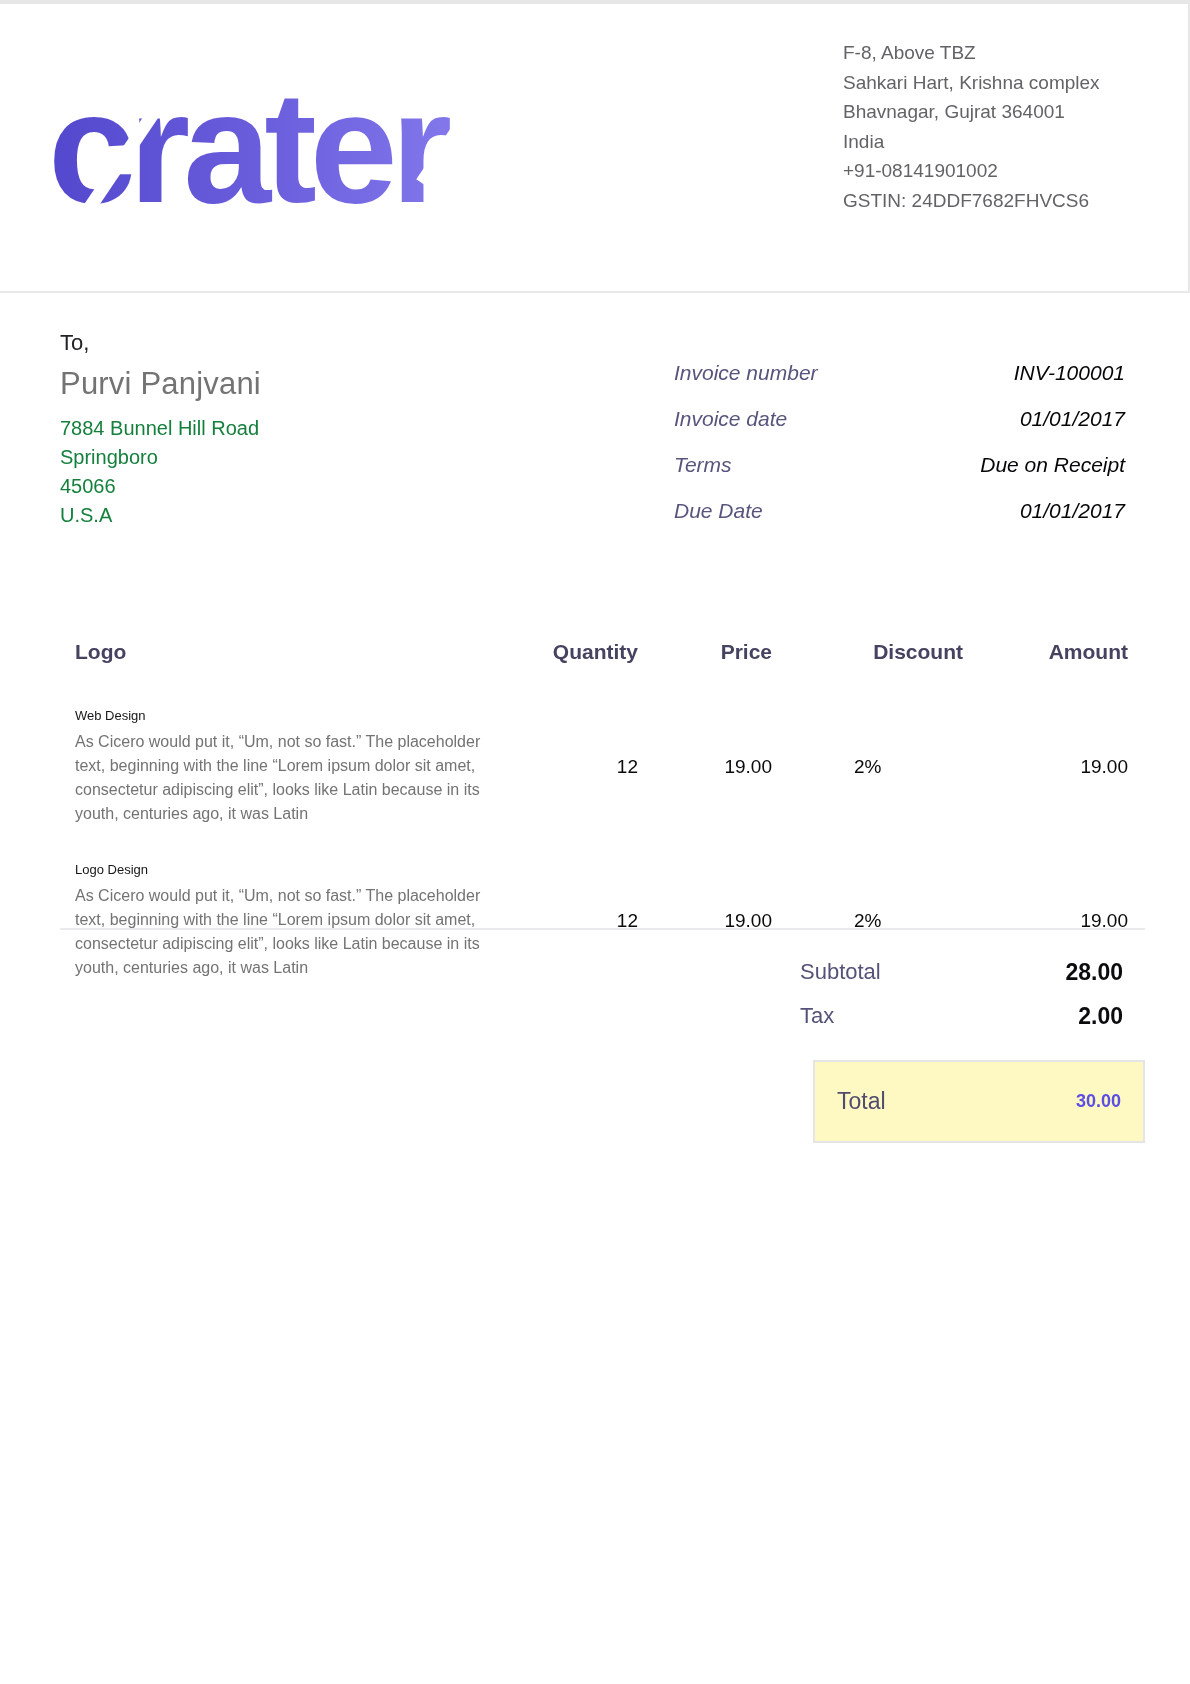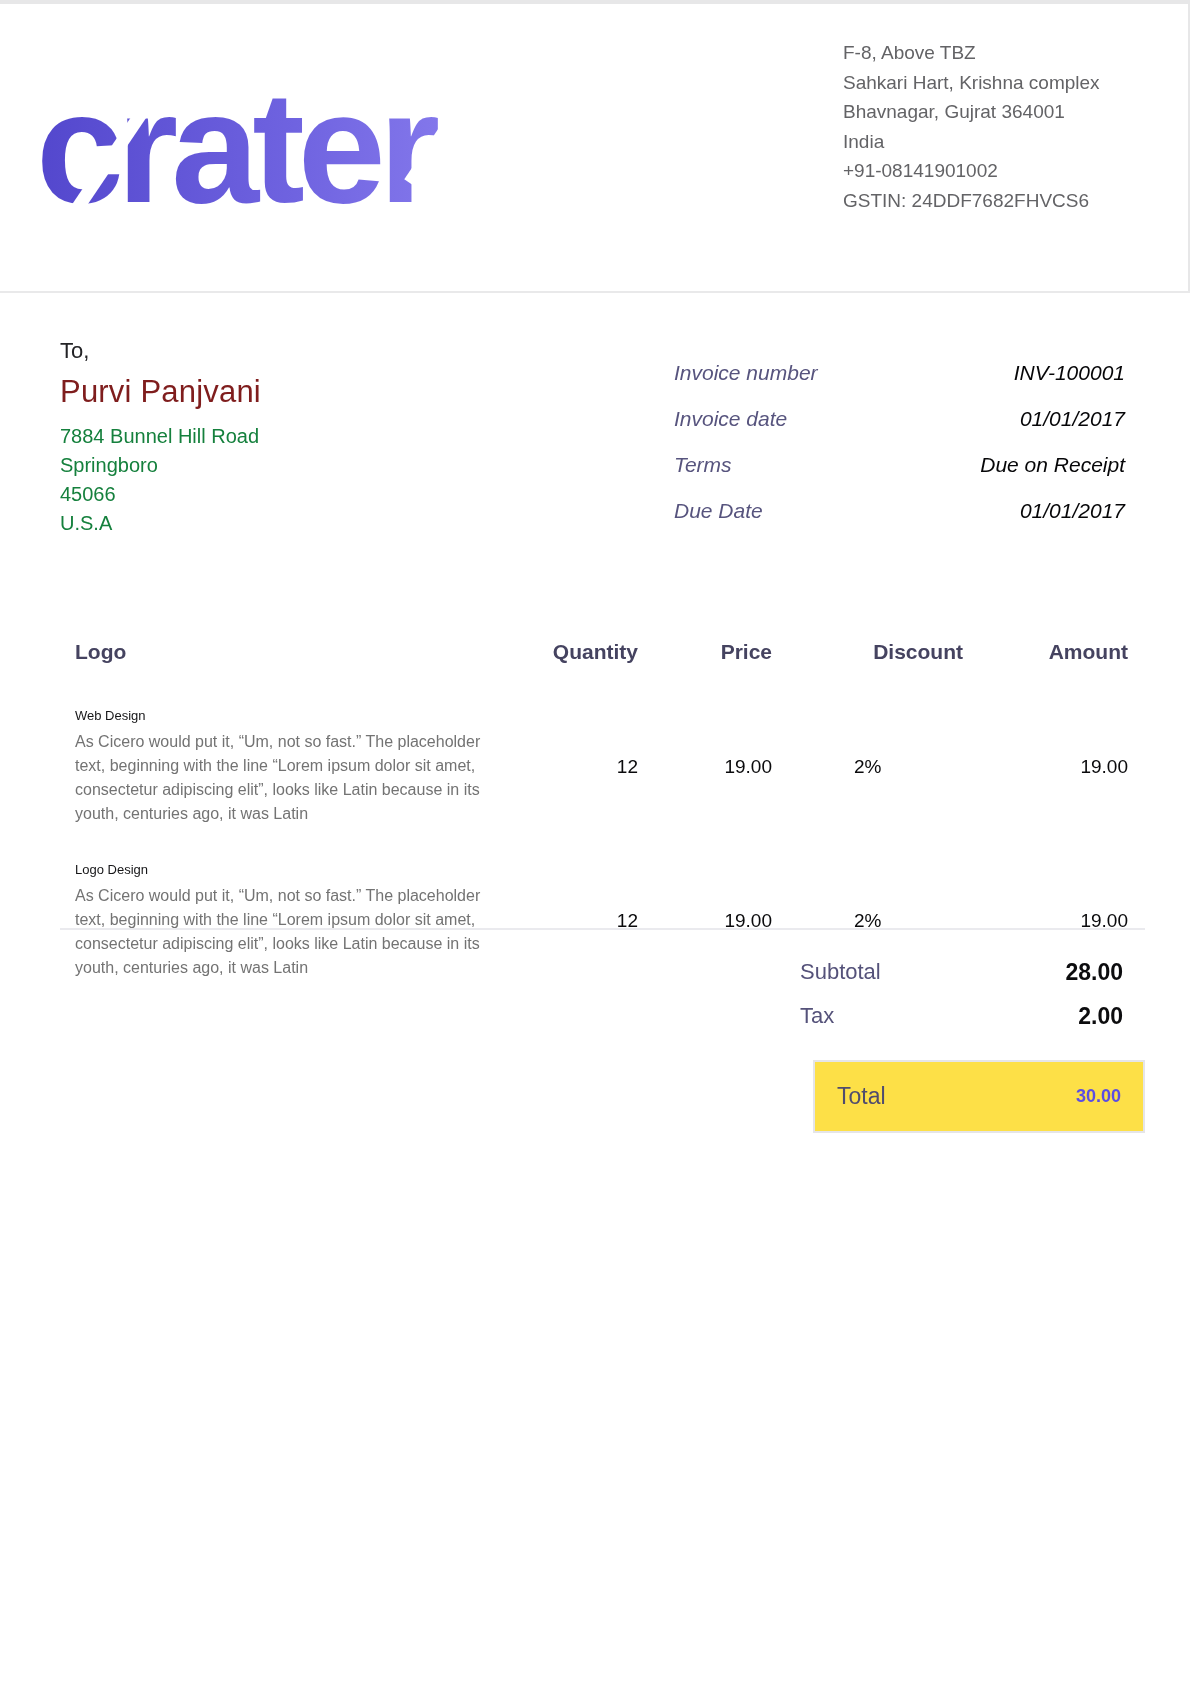"crater" .logo-wrap { left: 36px -> 48px }
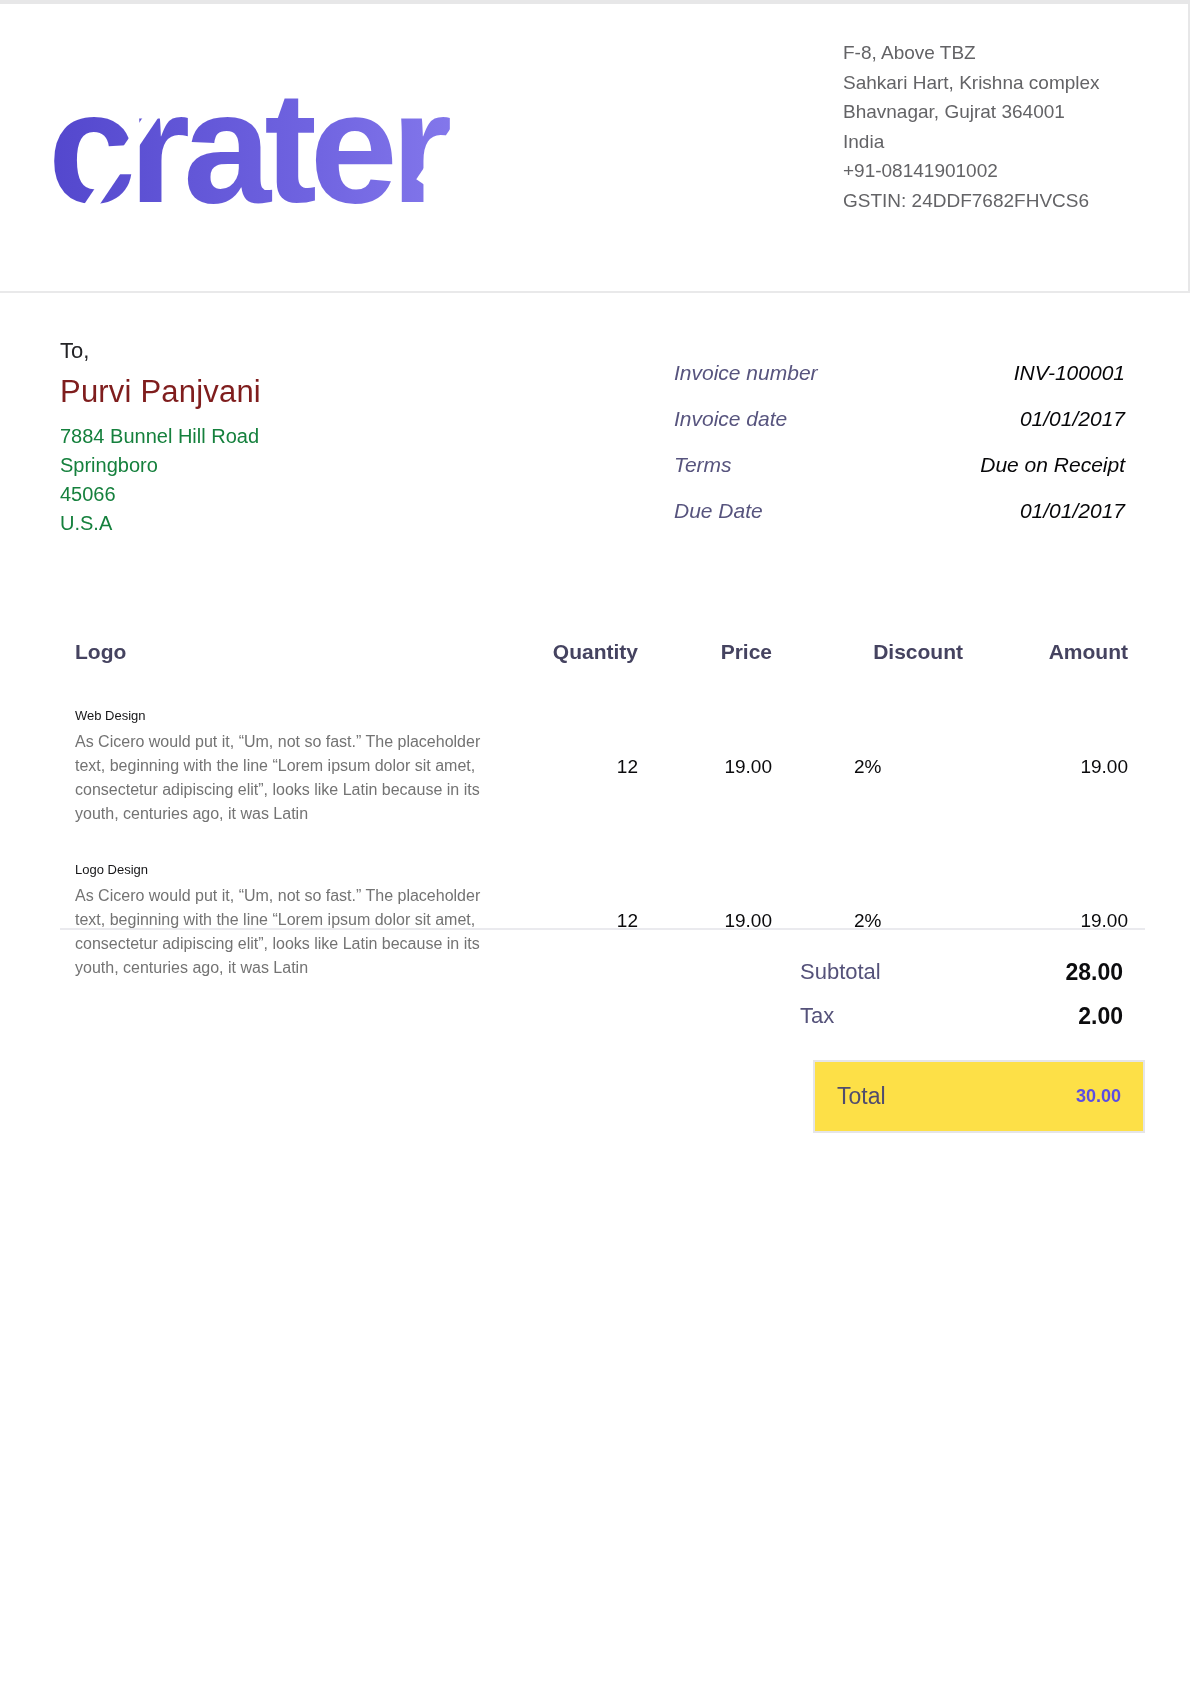"To," .bill-to { margin-top: 8px -> none }
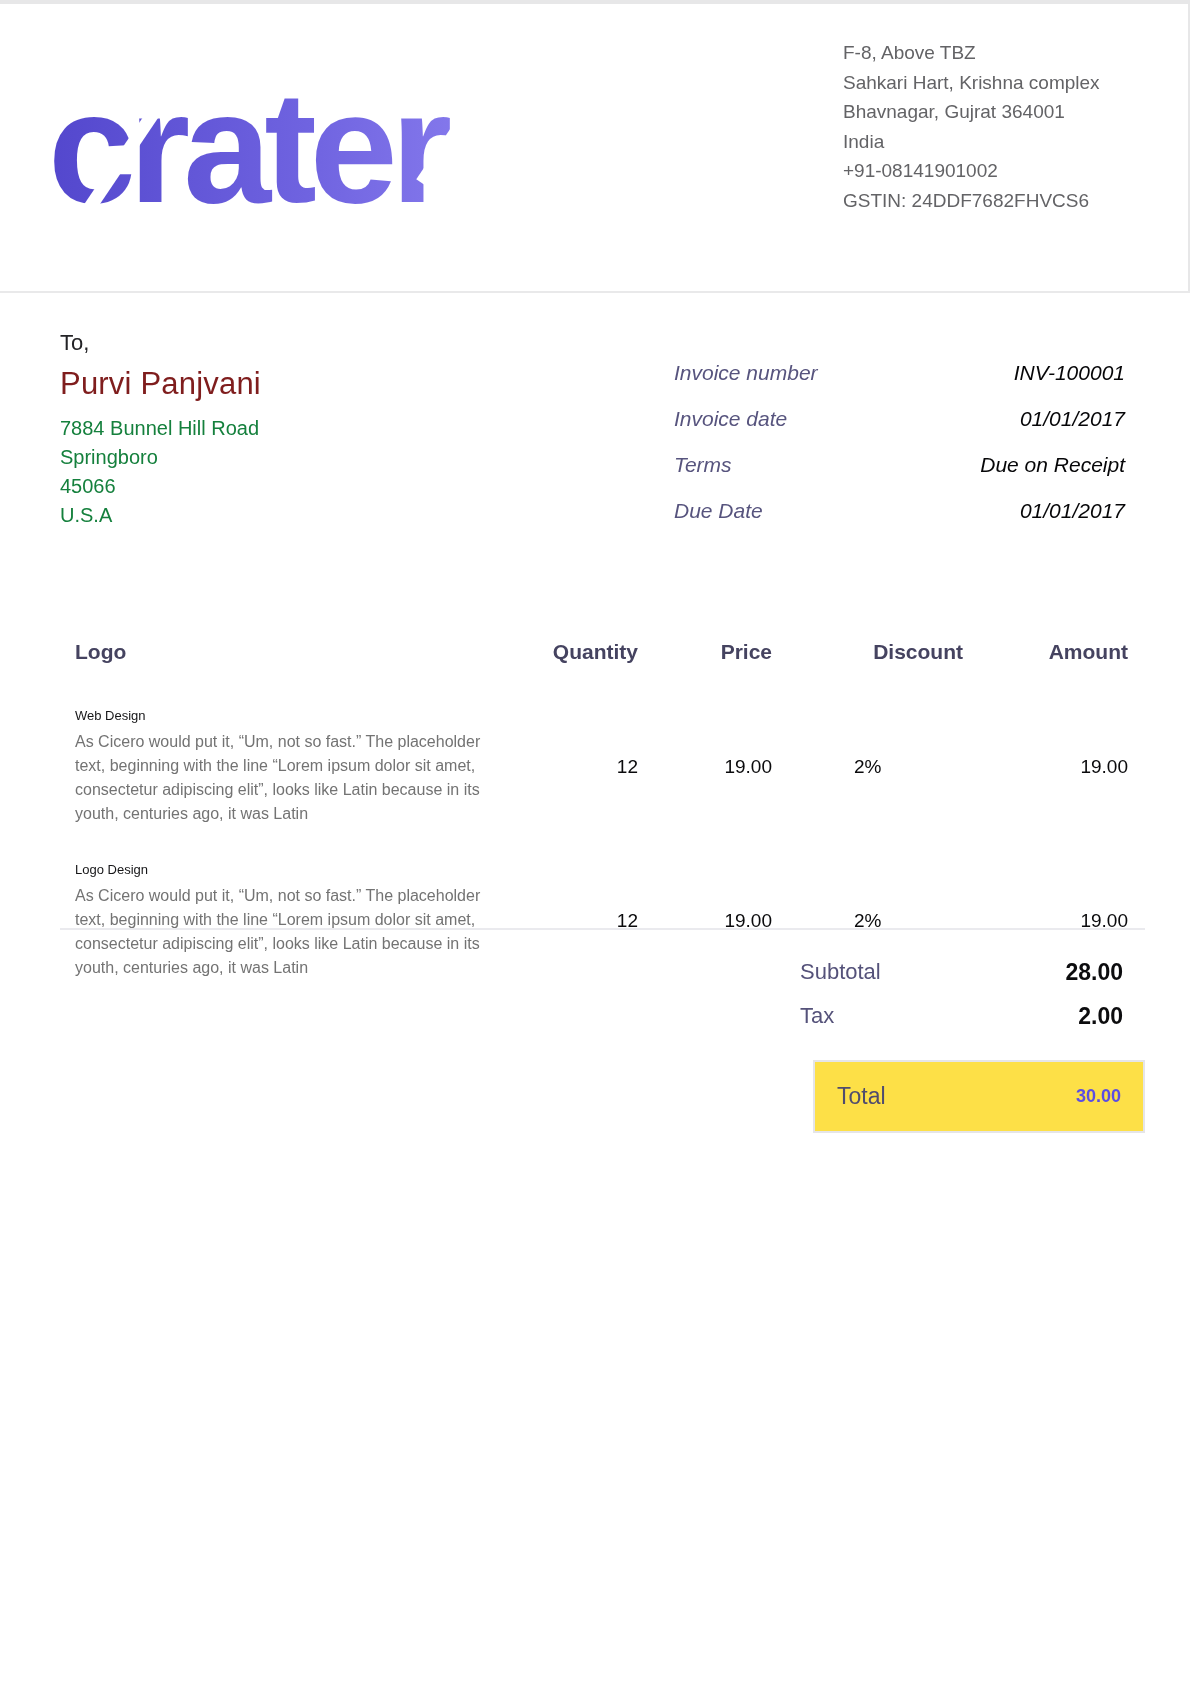"Purvi Panjvani" .bill-to-name { color: #7f1d1d -> #737373 }
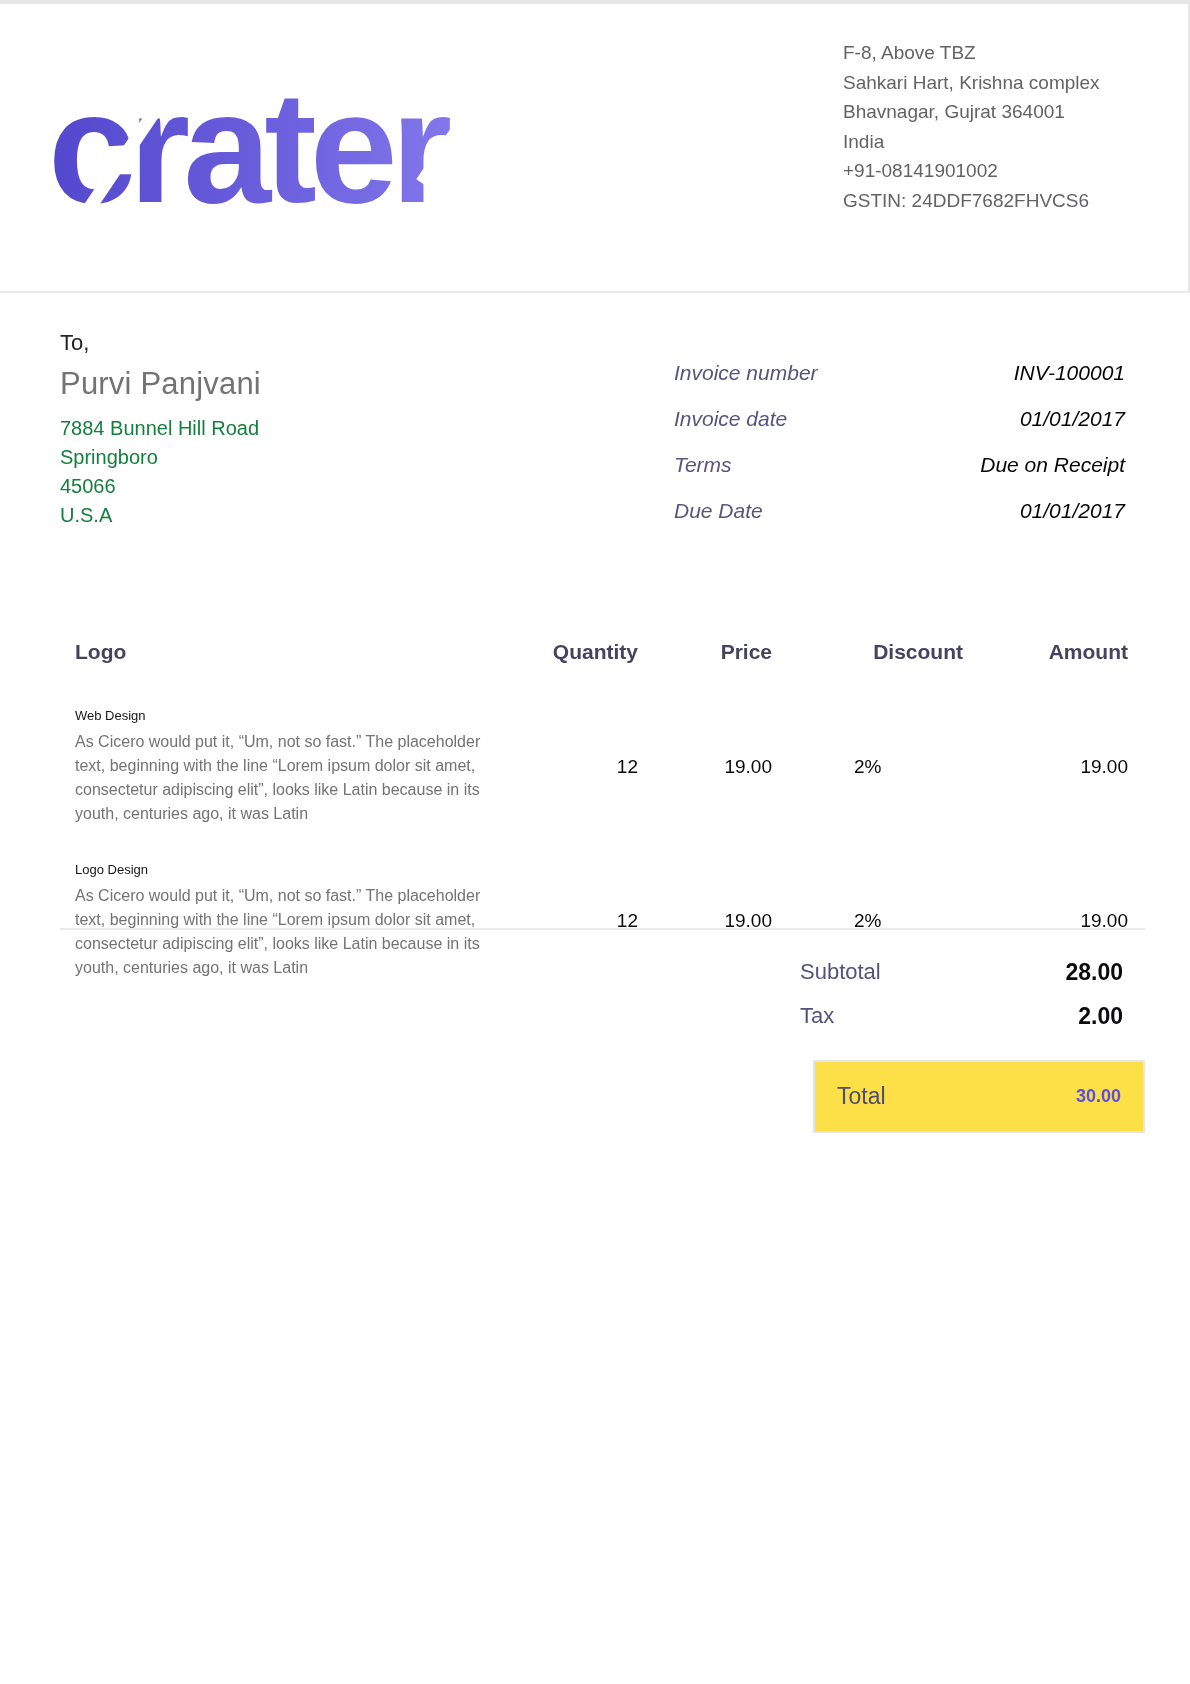"Total" .total-box { background: #fde047 -> #fef9c3; height: 73px -> 83px }
